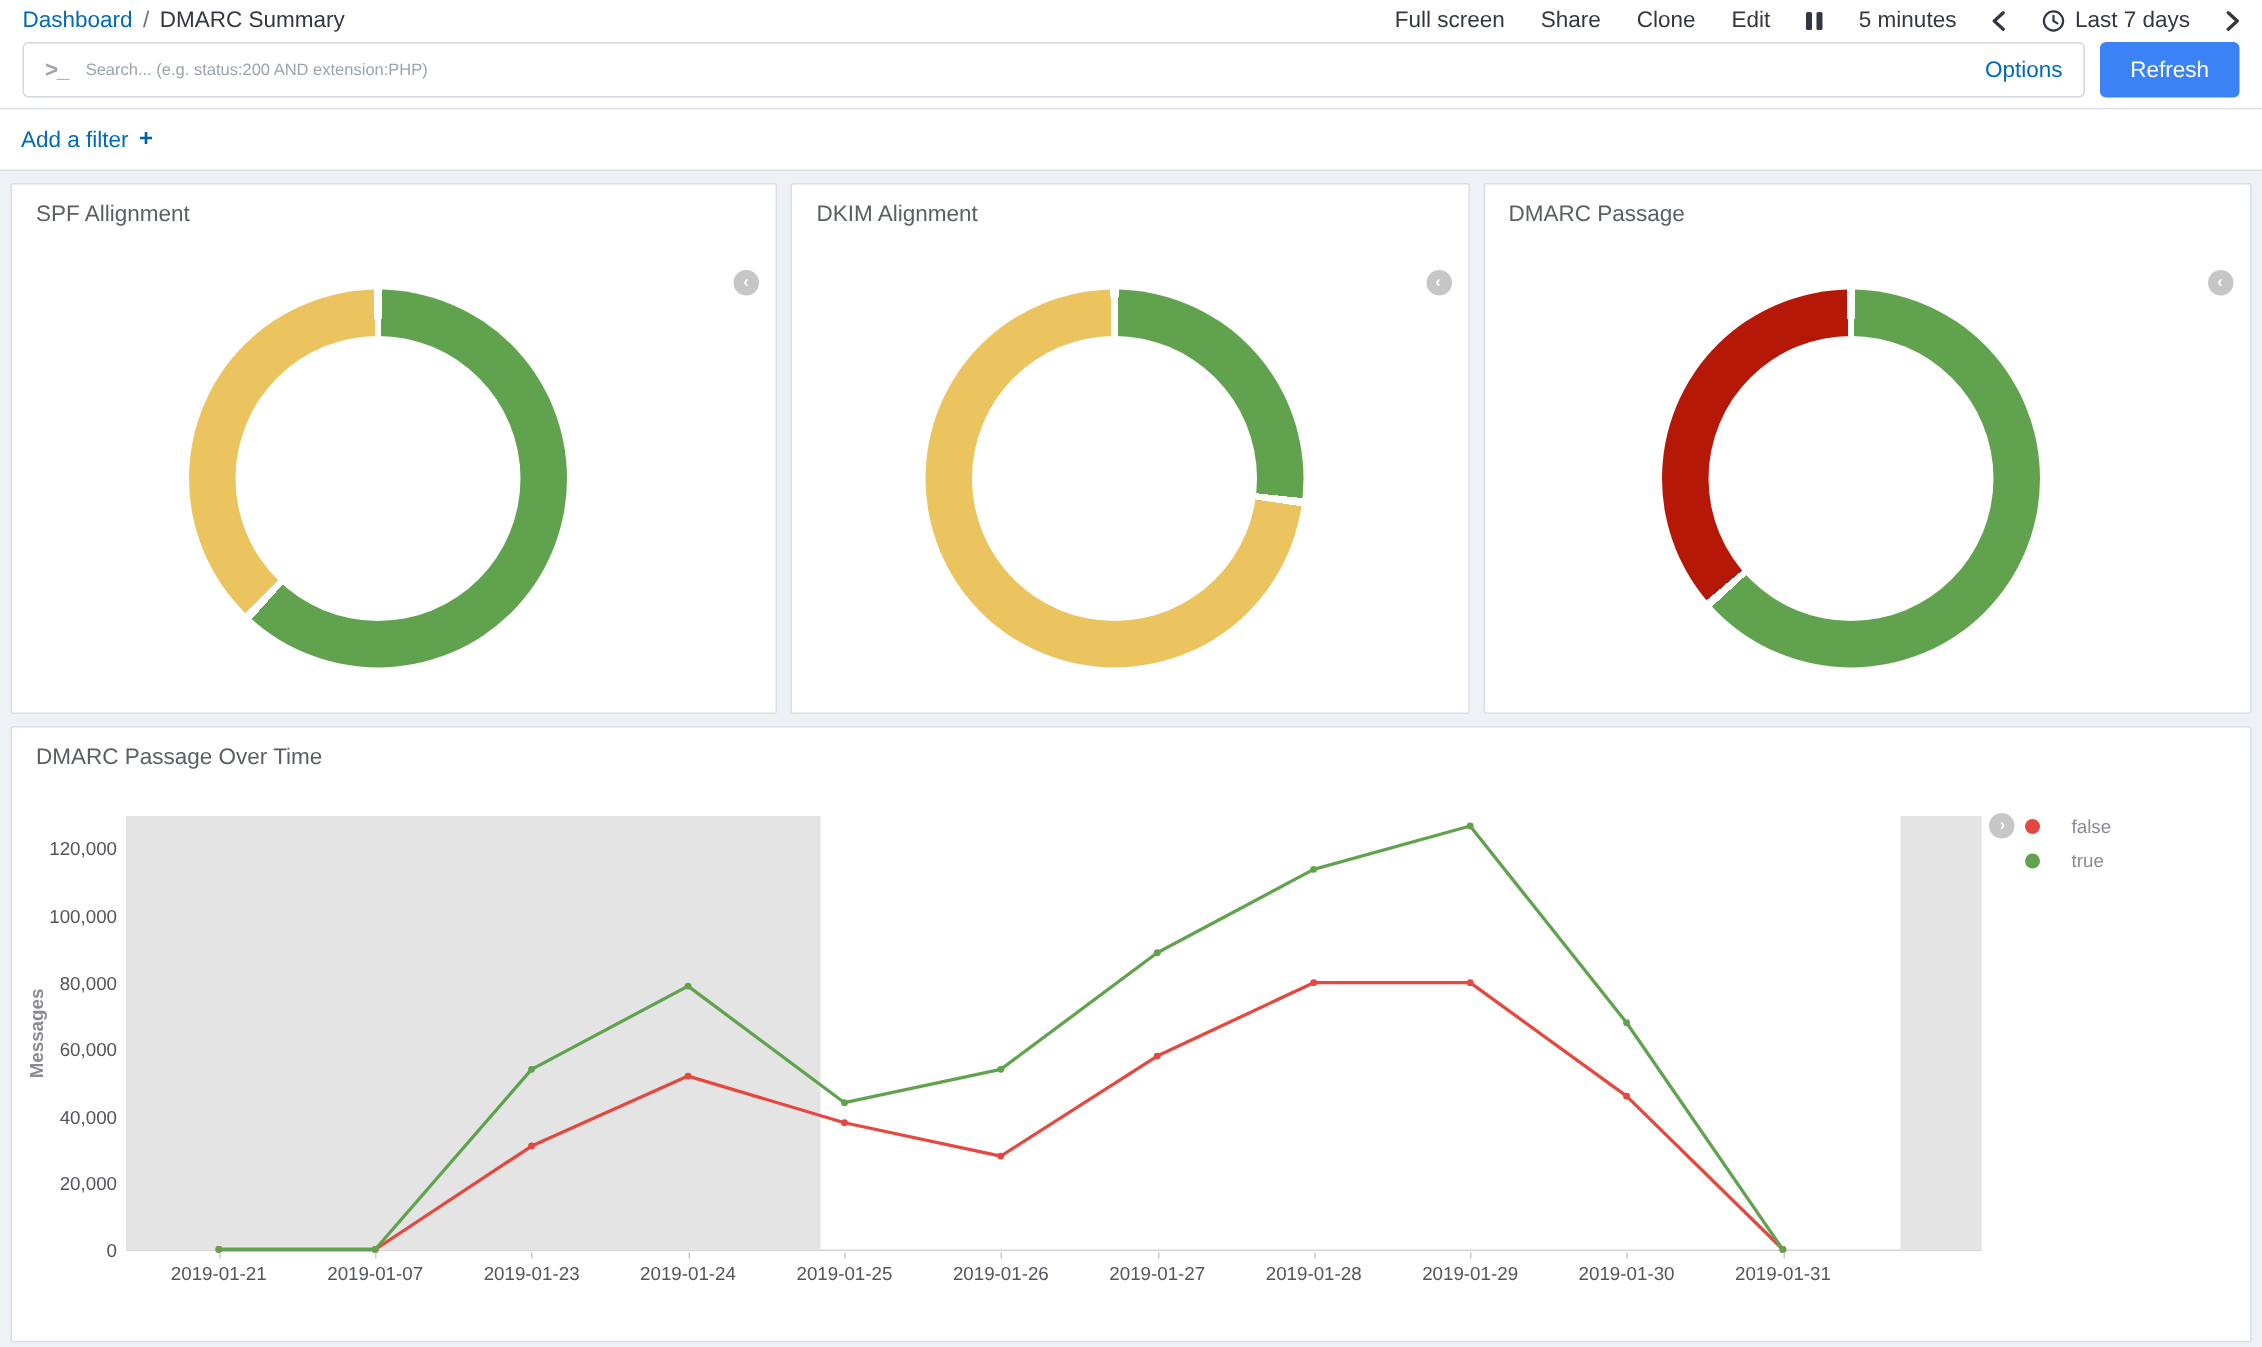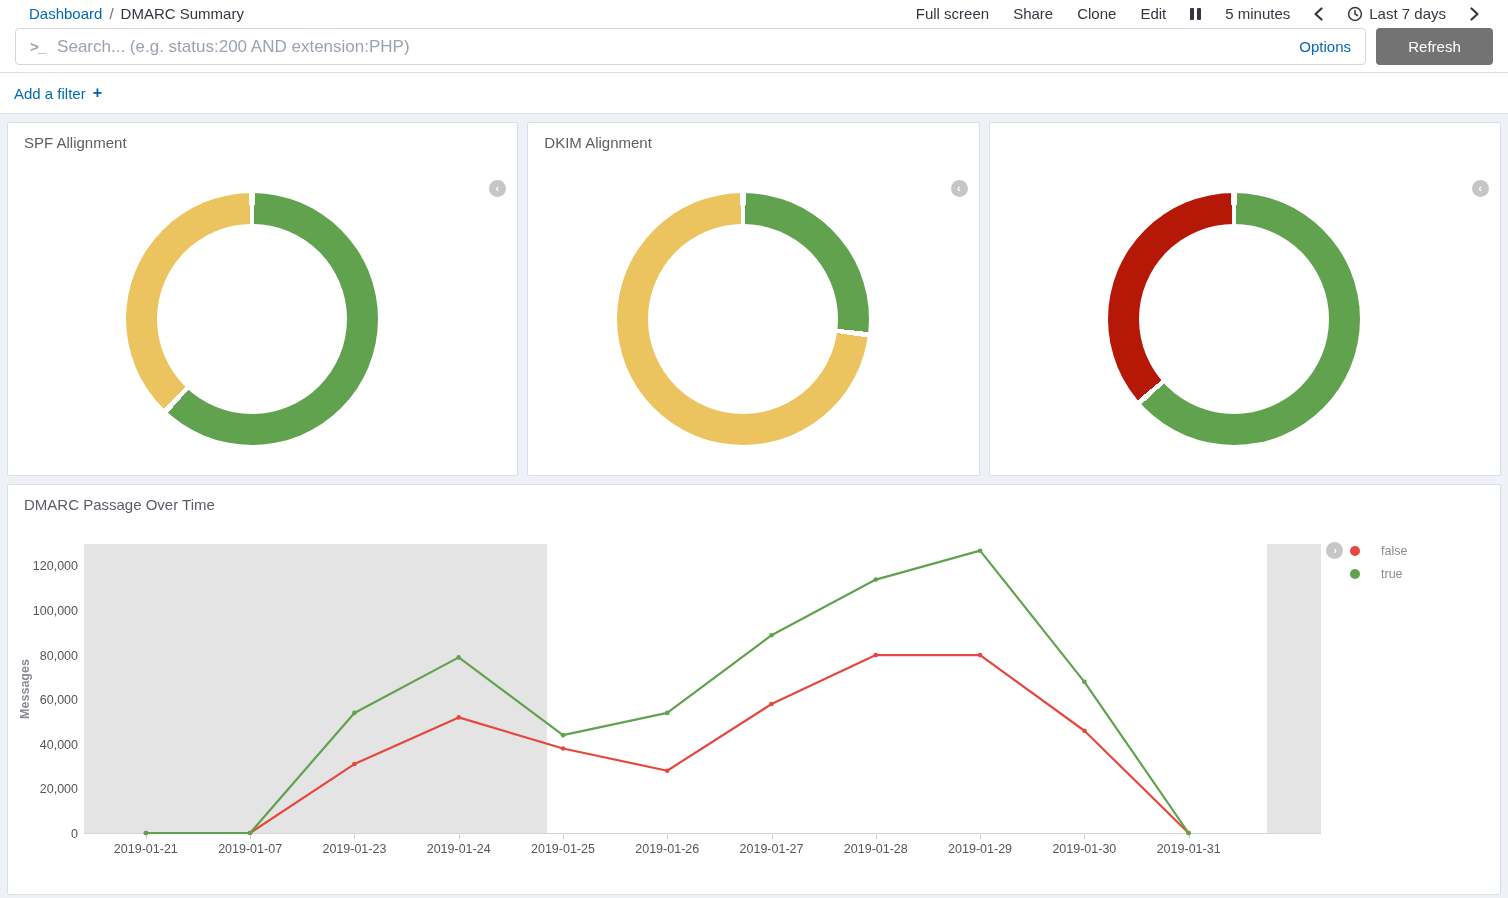"Dashboard" .navbar { padding: 0 29px -> 0 15px }
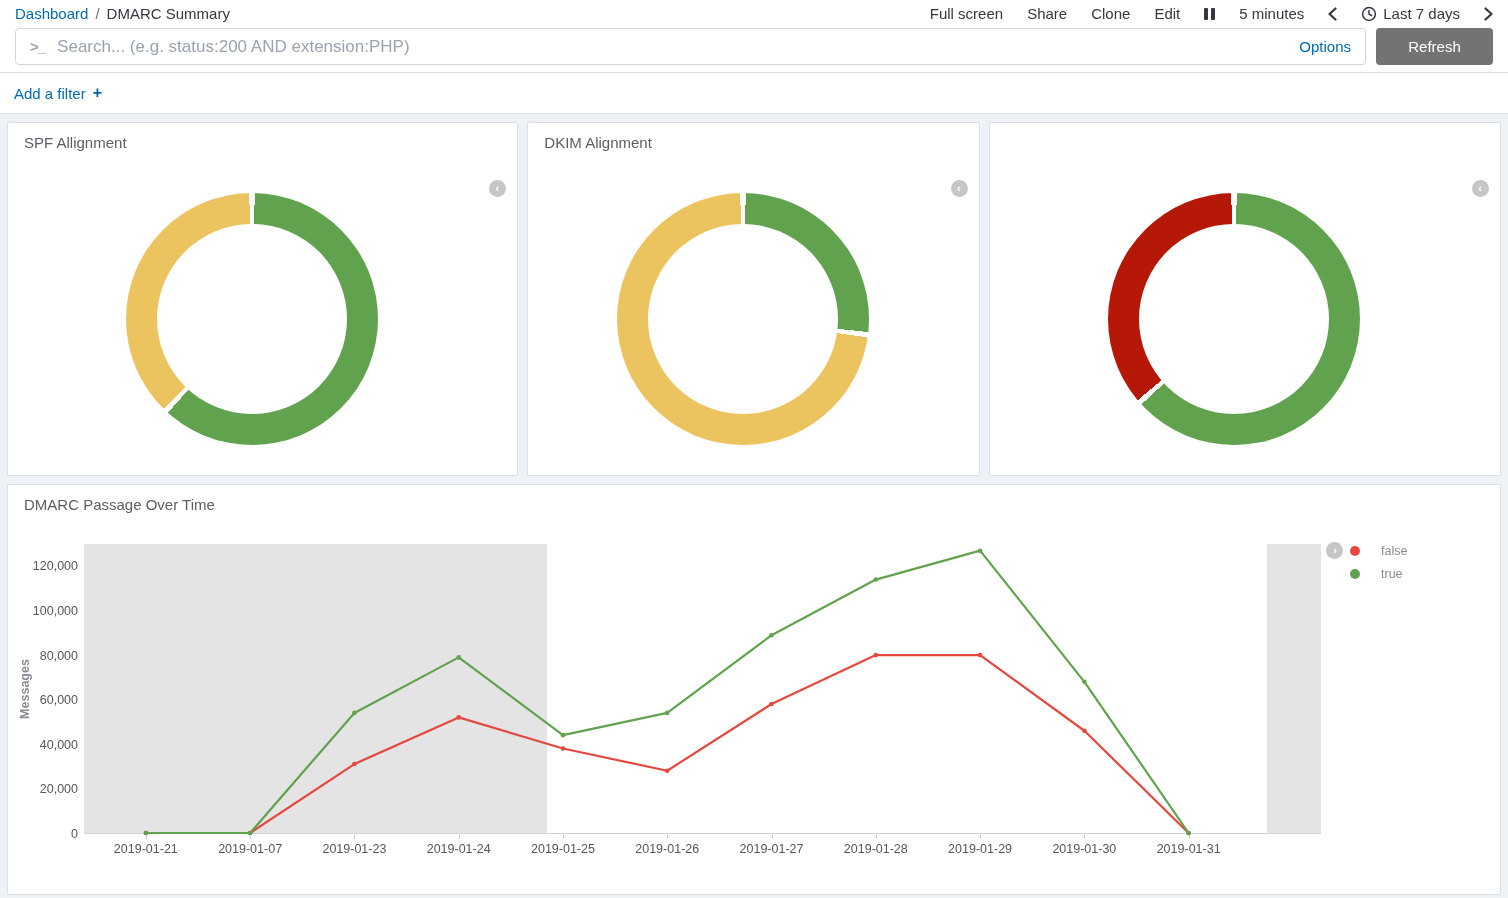"Search... (e.g. status:200 AND" .search-box input { font-size: 17px -> 11px }
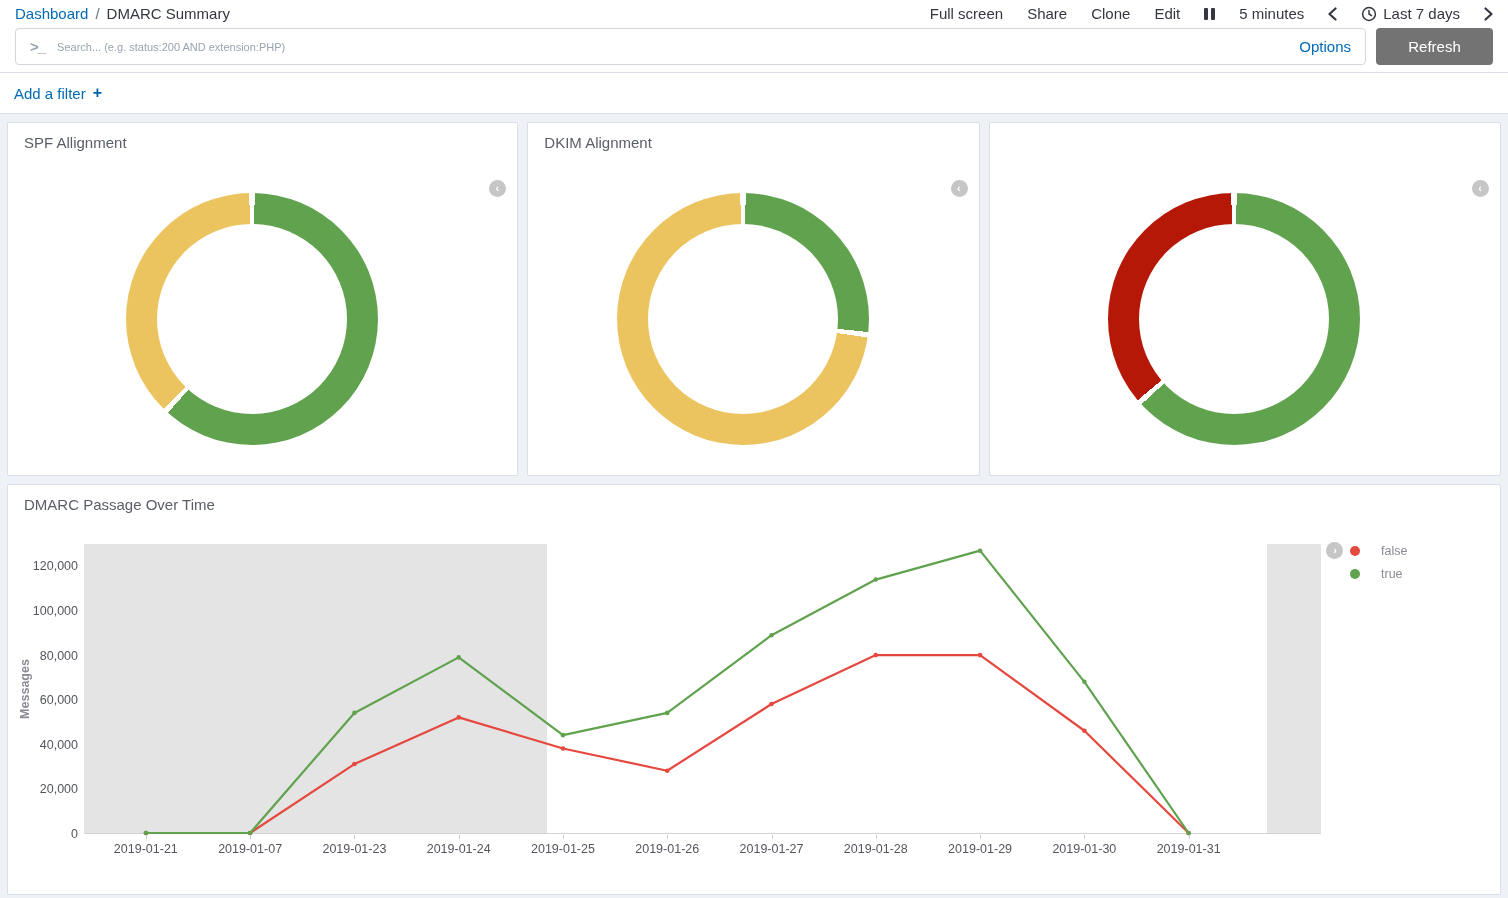"Refresh" .refresh-btn { background: #737373 -> #3b82f6; width: 117px -> 93px }
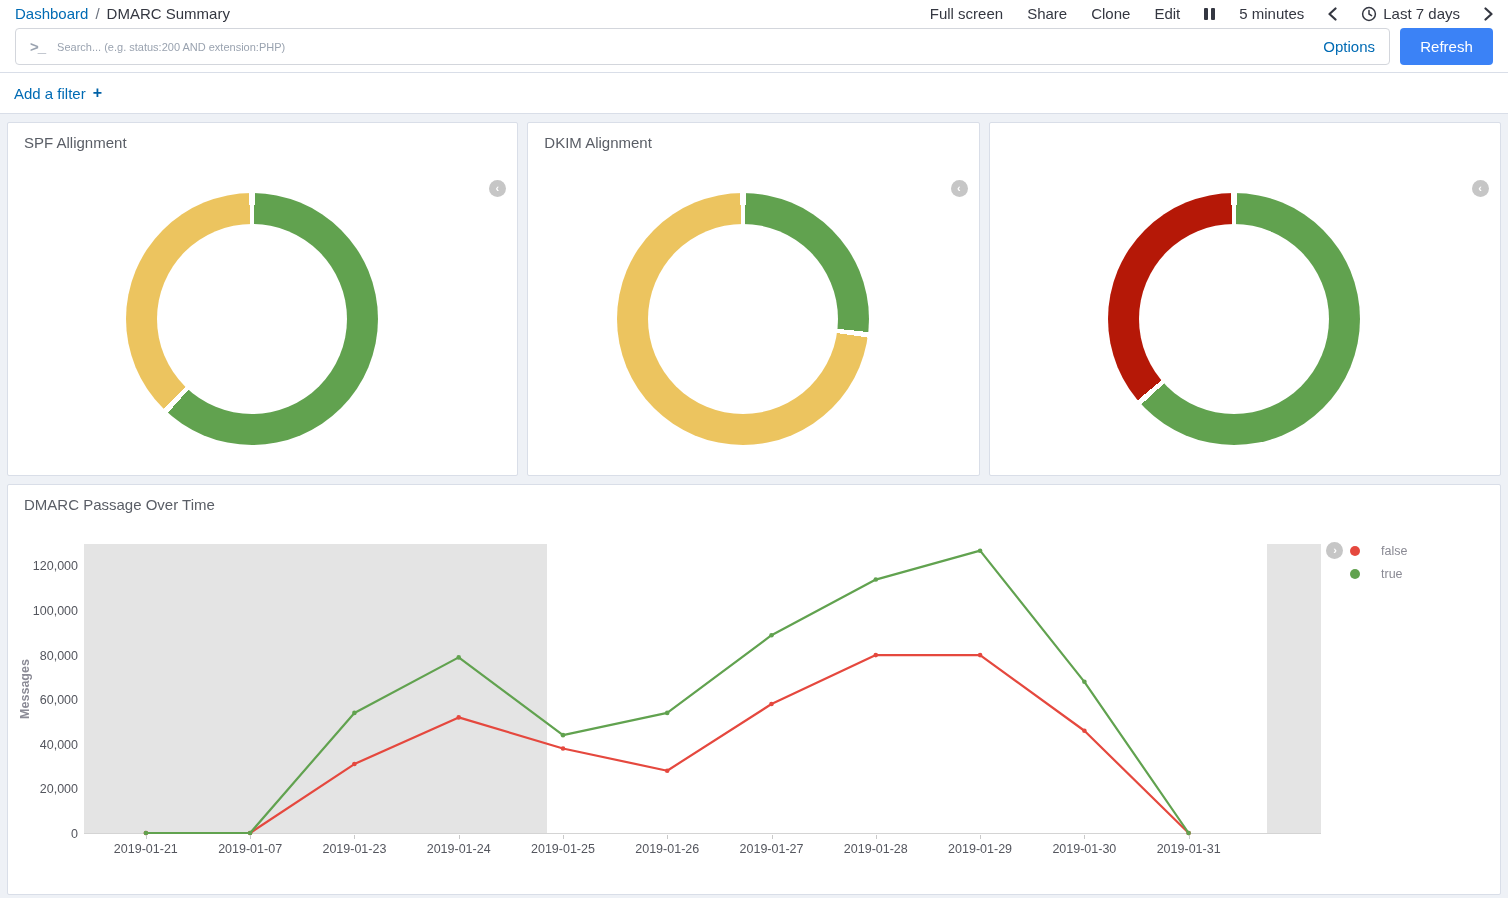"DMARC Passage" div.panel-title { html: none -> <div>DMARC Passage</div> }
